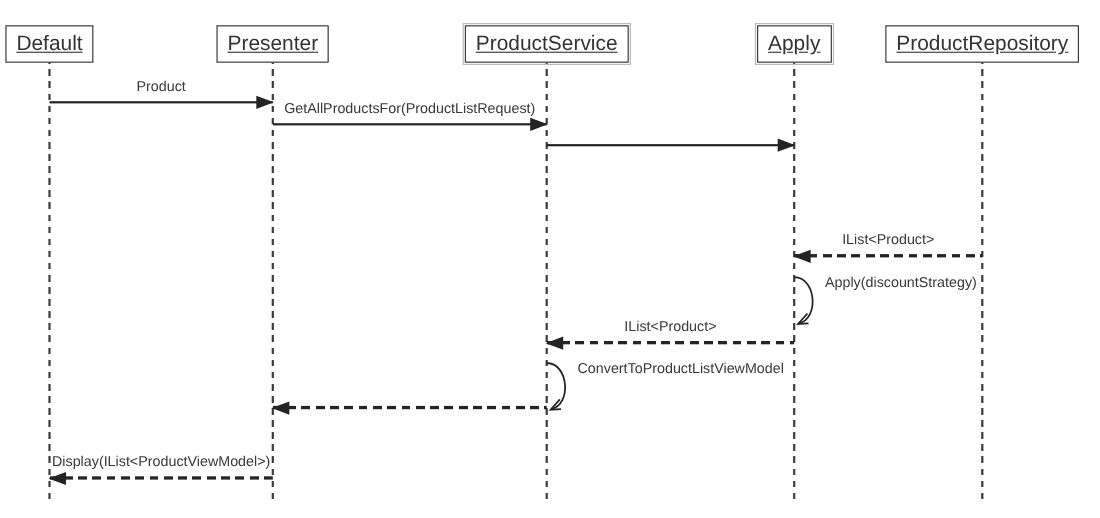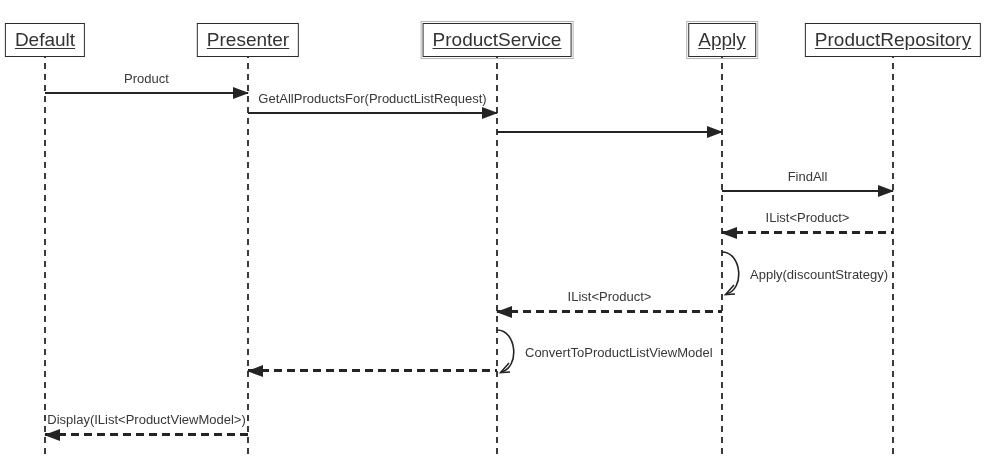"FindAll" div.msg { html: <div> <span>FindAll</span> <div> <i></i> </div> </div> -> none }
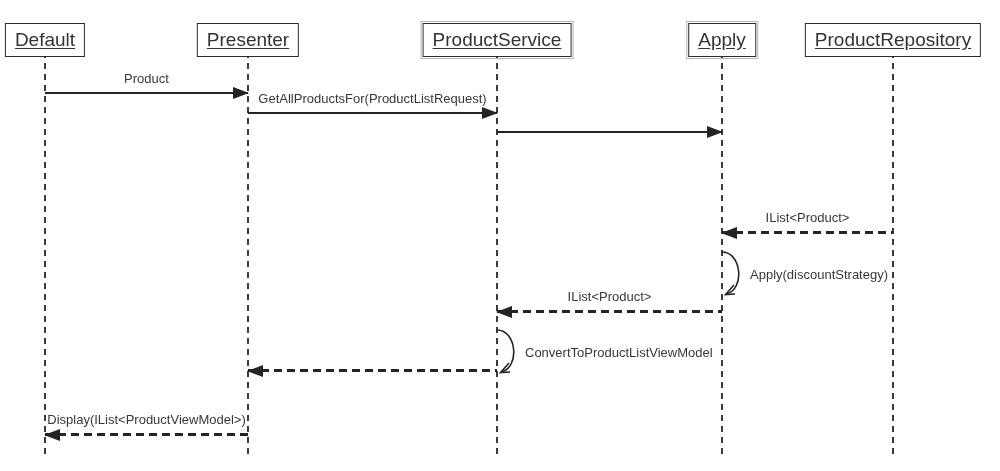"Apply(discountStrategy)" .selfmsg { align-items: center -> none }
